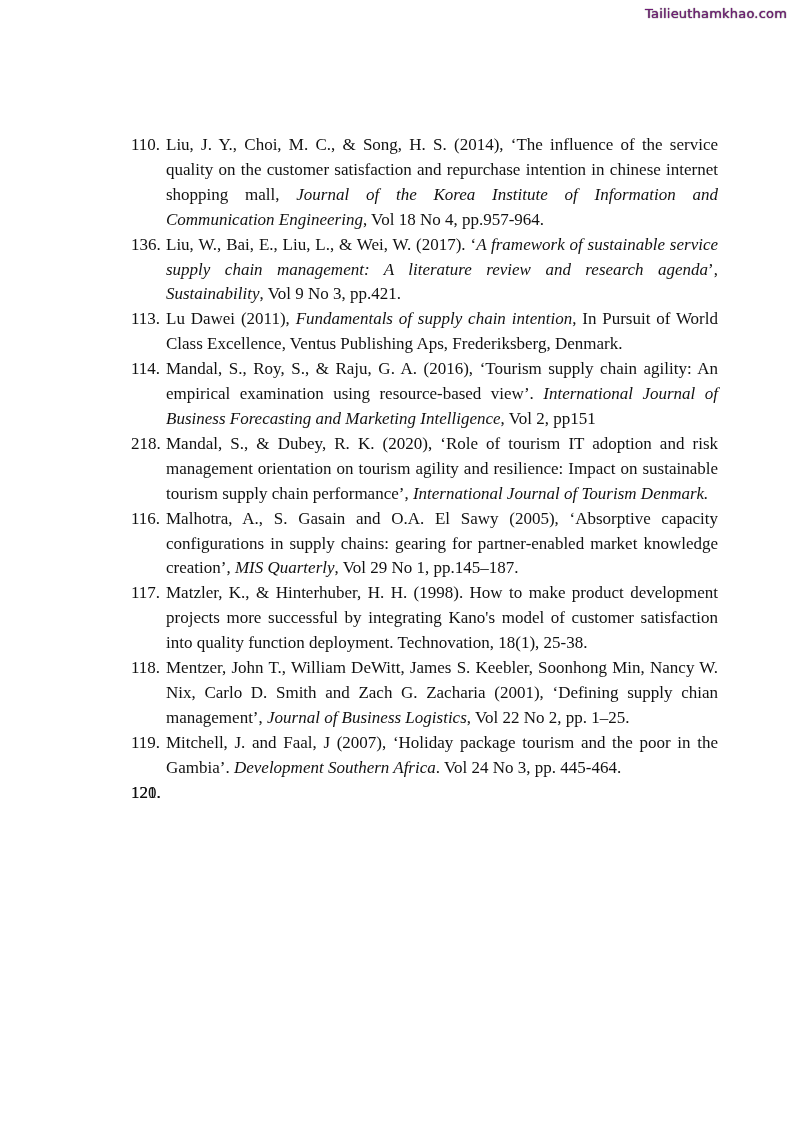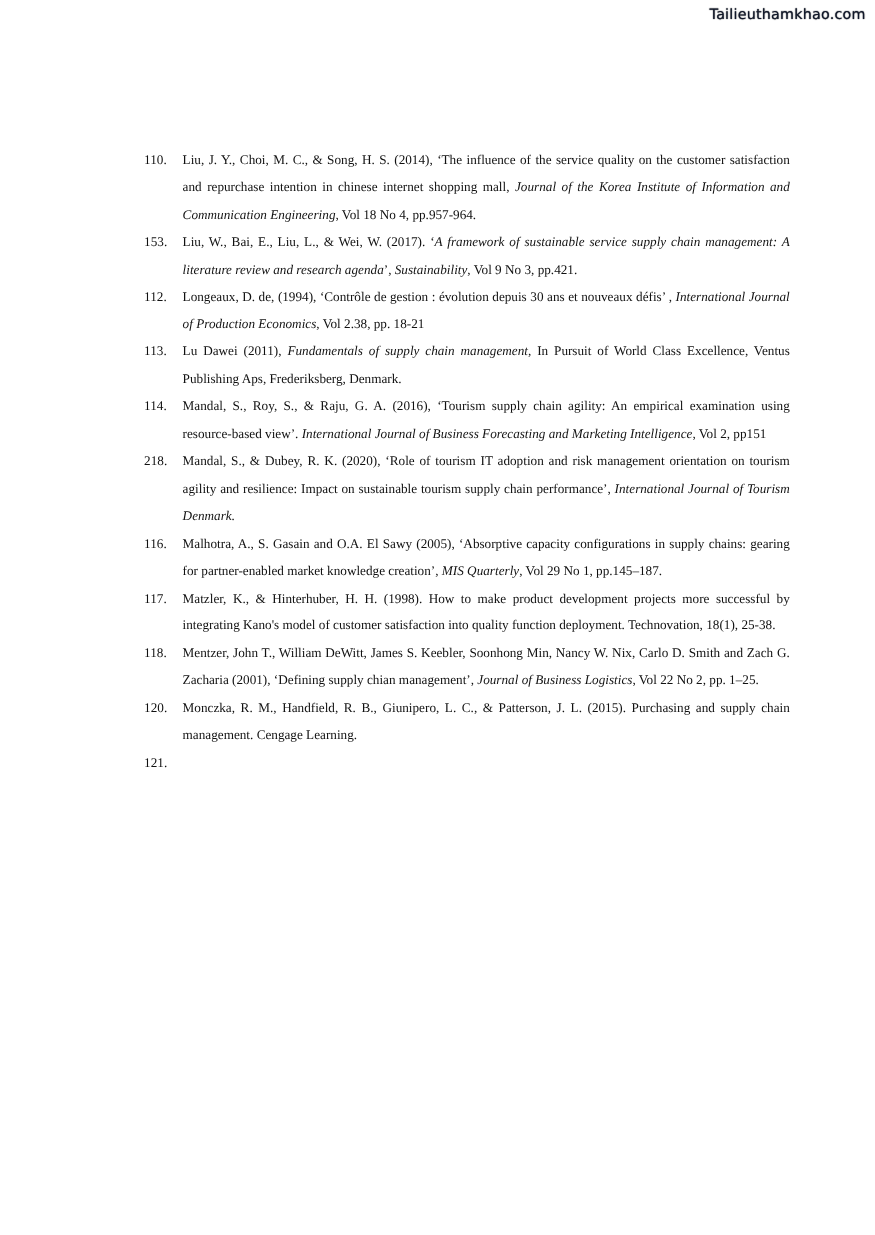"Tailieuthamkhao.com" .watermark { color: #0f172a -> #701a75 }
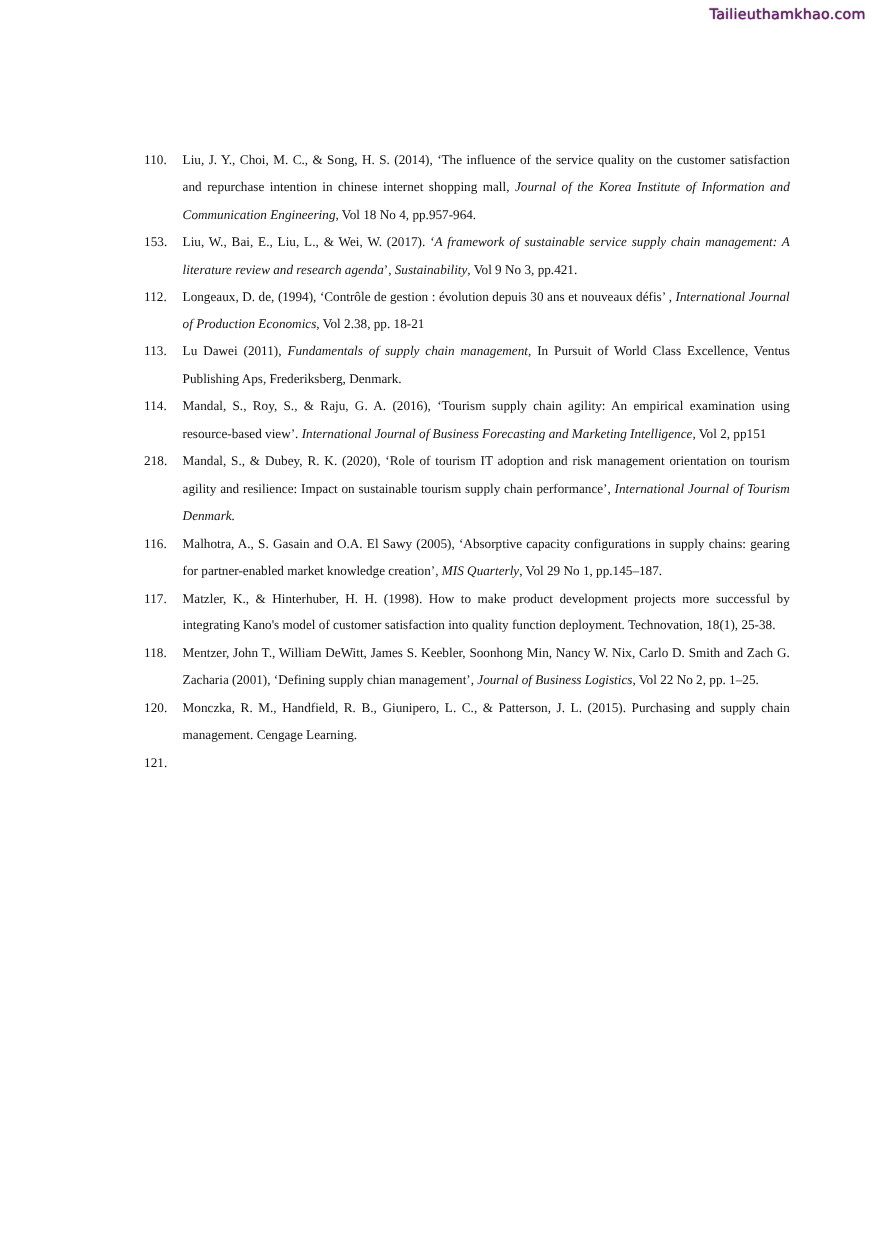"110." .ref { font-size: 12px -> 17px }
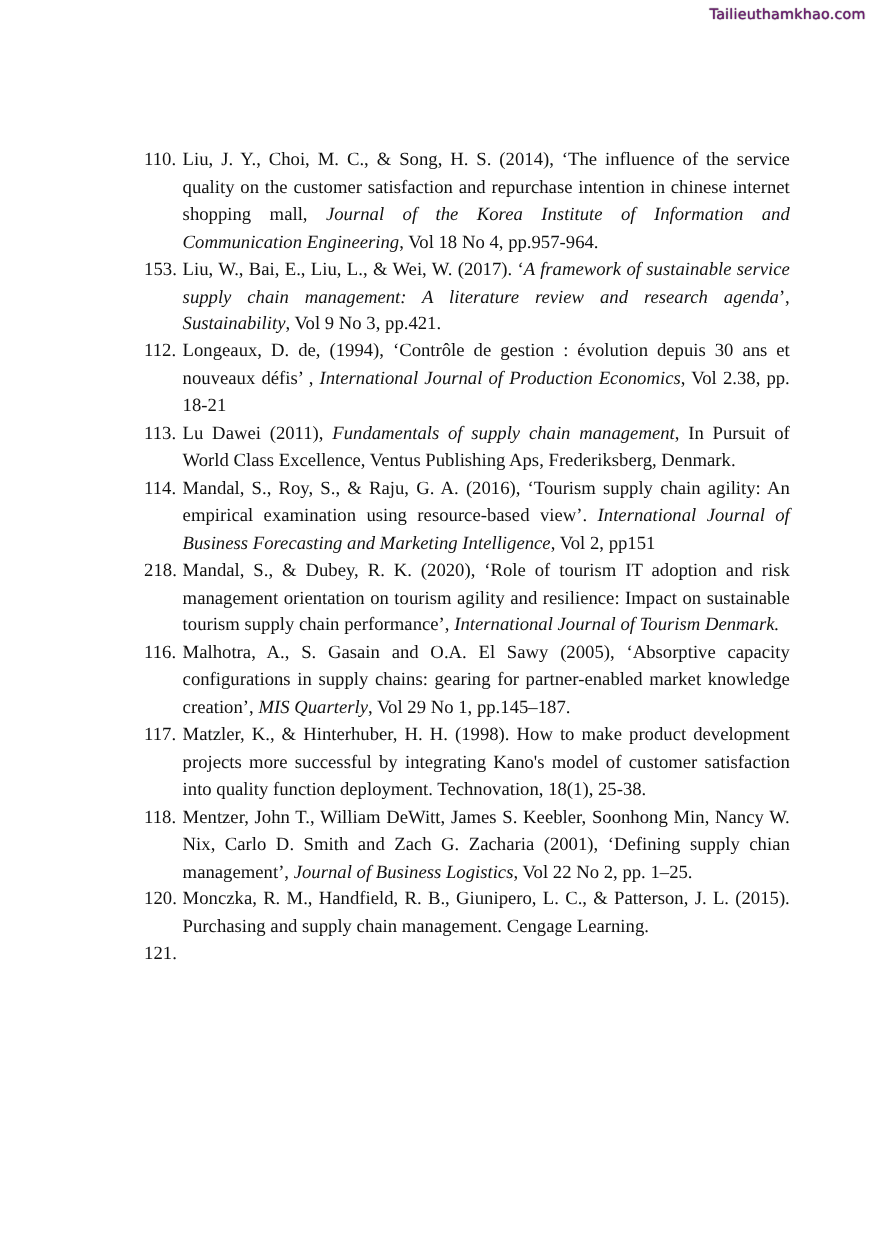"153." span.num { text: 153 -> 136 }
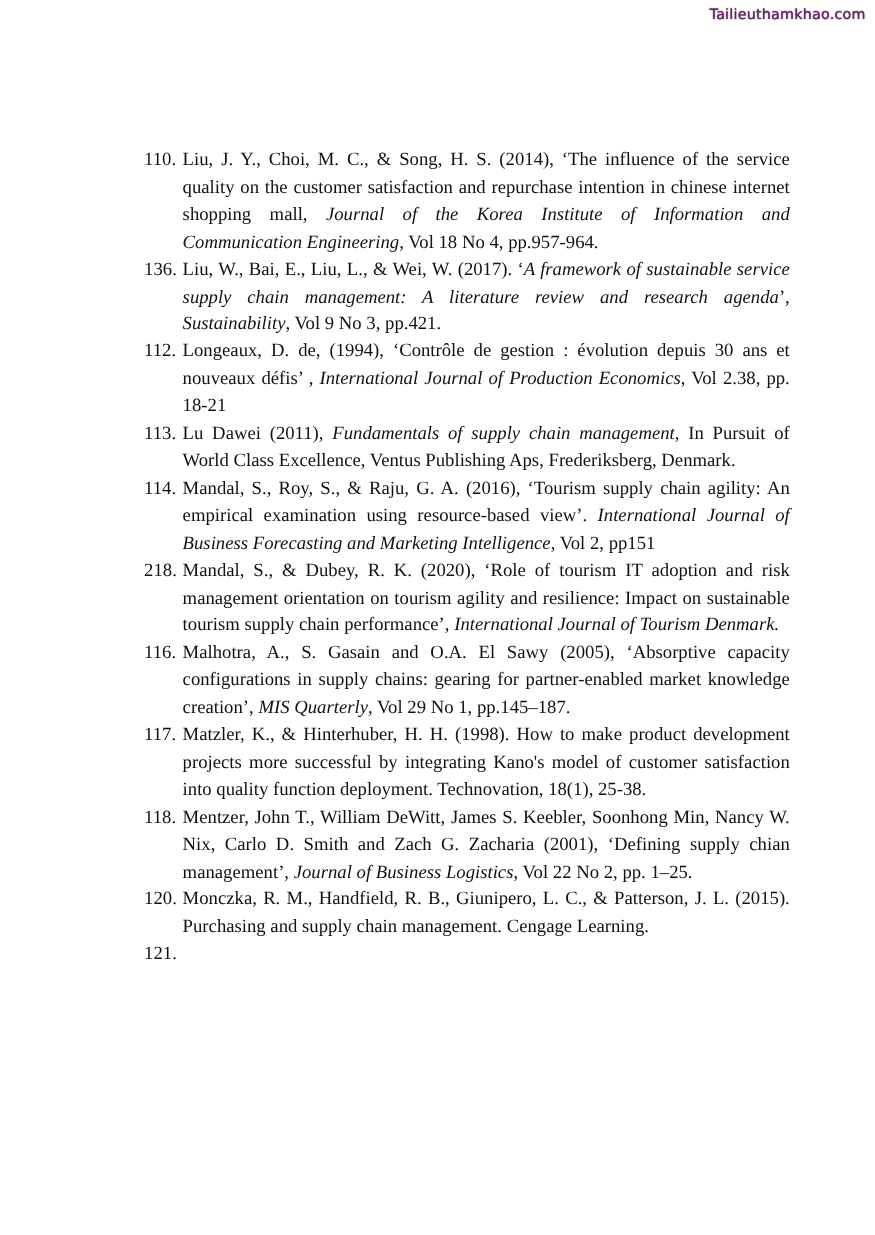"112." li.ref { html: <li> <span>112.</span> <span><span>Longeaux, D. de, (1994), ‘Contrôle de gestion : évolution depuis 30 ans et nouveaux défis’ , </span><i>International Journal of Production Economics</i><span>, Vol 2.38, pp. 18-21</span></span> </li> -> none }
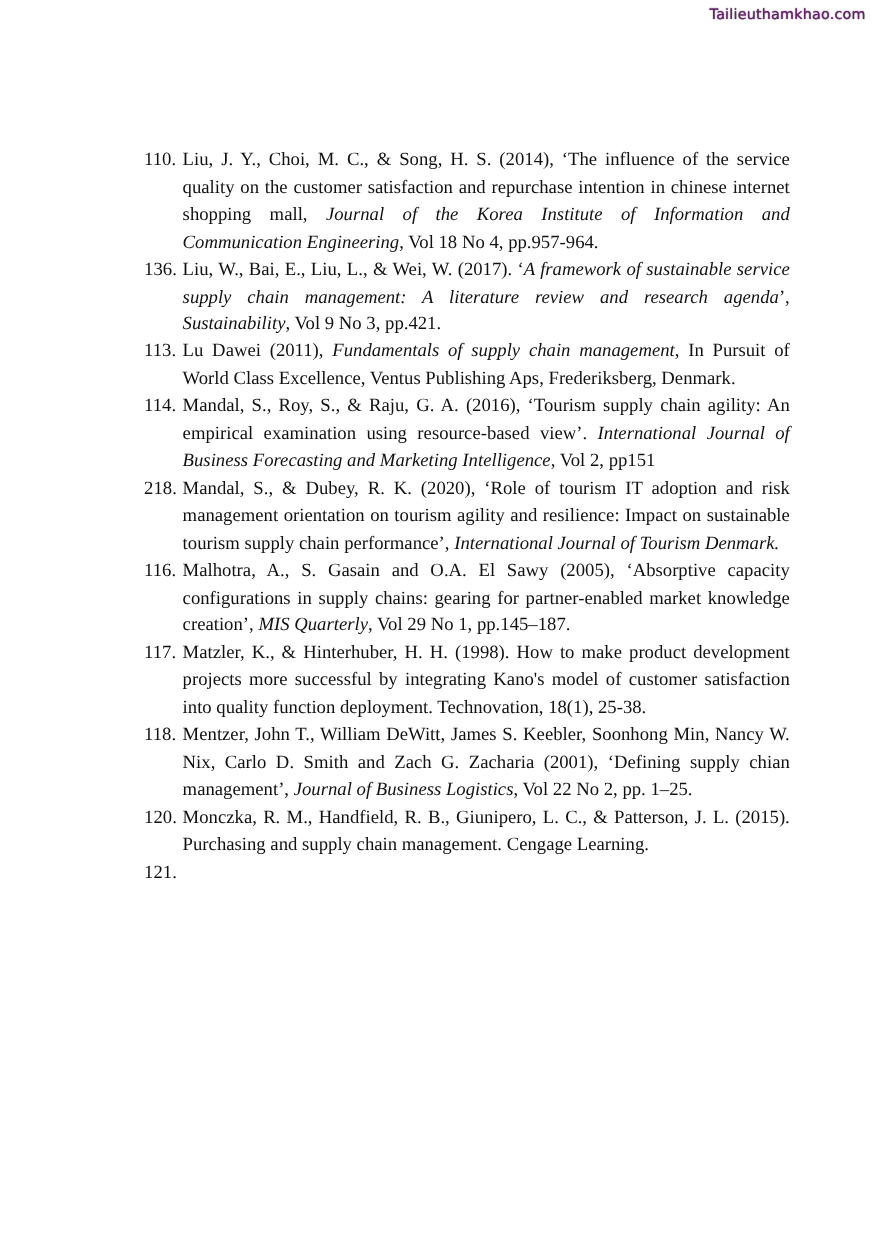"Fundamentals of supply chain management" i { text: management -> intention }
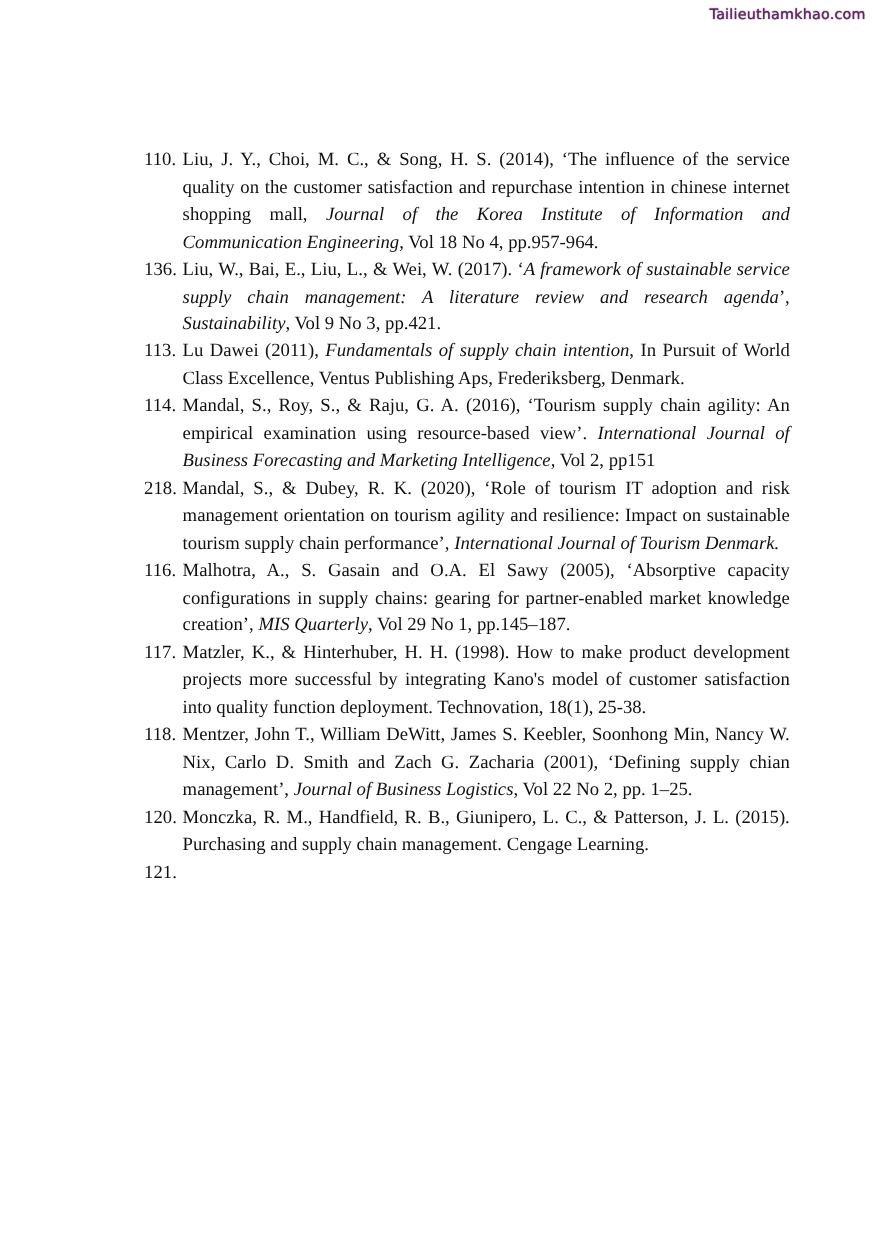"119." li.ref { html: none -> <li> <span>119.</span> <span><span>Mitchell, J. and Faal, J (2007), ‘Holiday package tourism and the poor in the Gambia’. </span><i>Development Southern Africa</i><span>. Vol 24 No 3, pp. 445-464.</span></span> </li> }
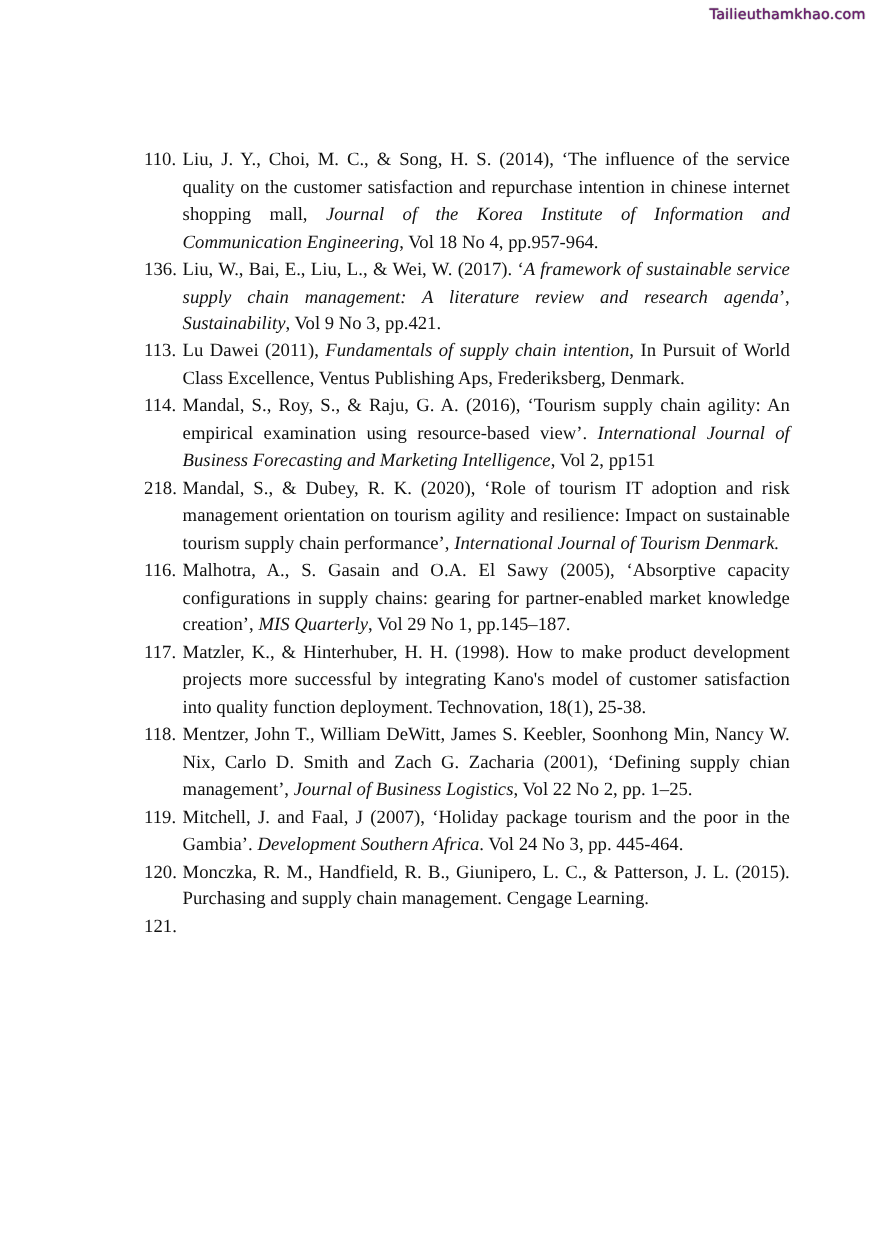"Monczka, R. M., Handfield, R." span.body { html: <span><span>Monczka, R. M., Handfield, R. B., Giunipero, L. C., &amp; Patterson, J. L. (2015). Purchasing and supply chain management. Cengage Learning.</span></span> -> none }
